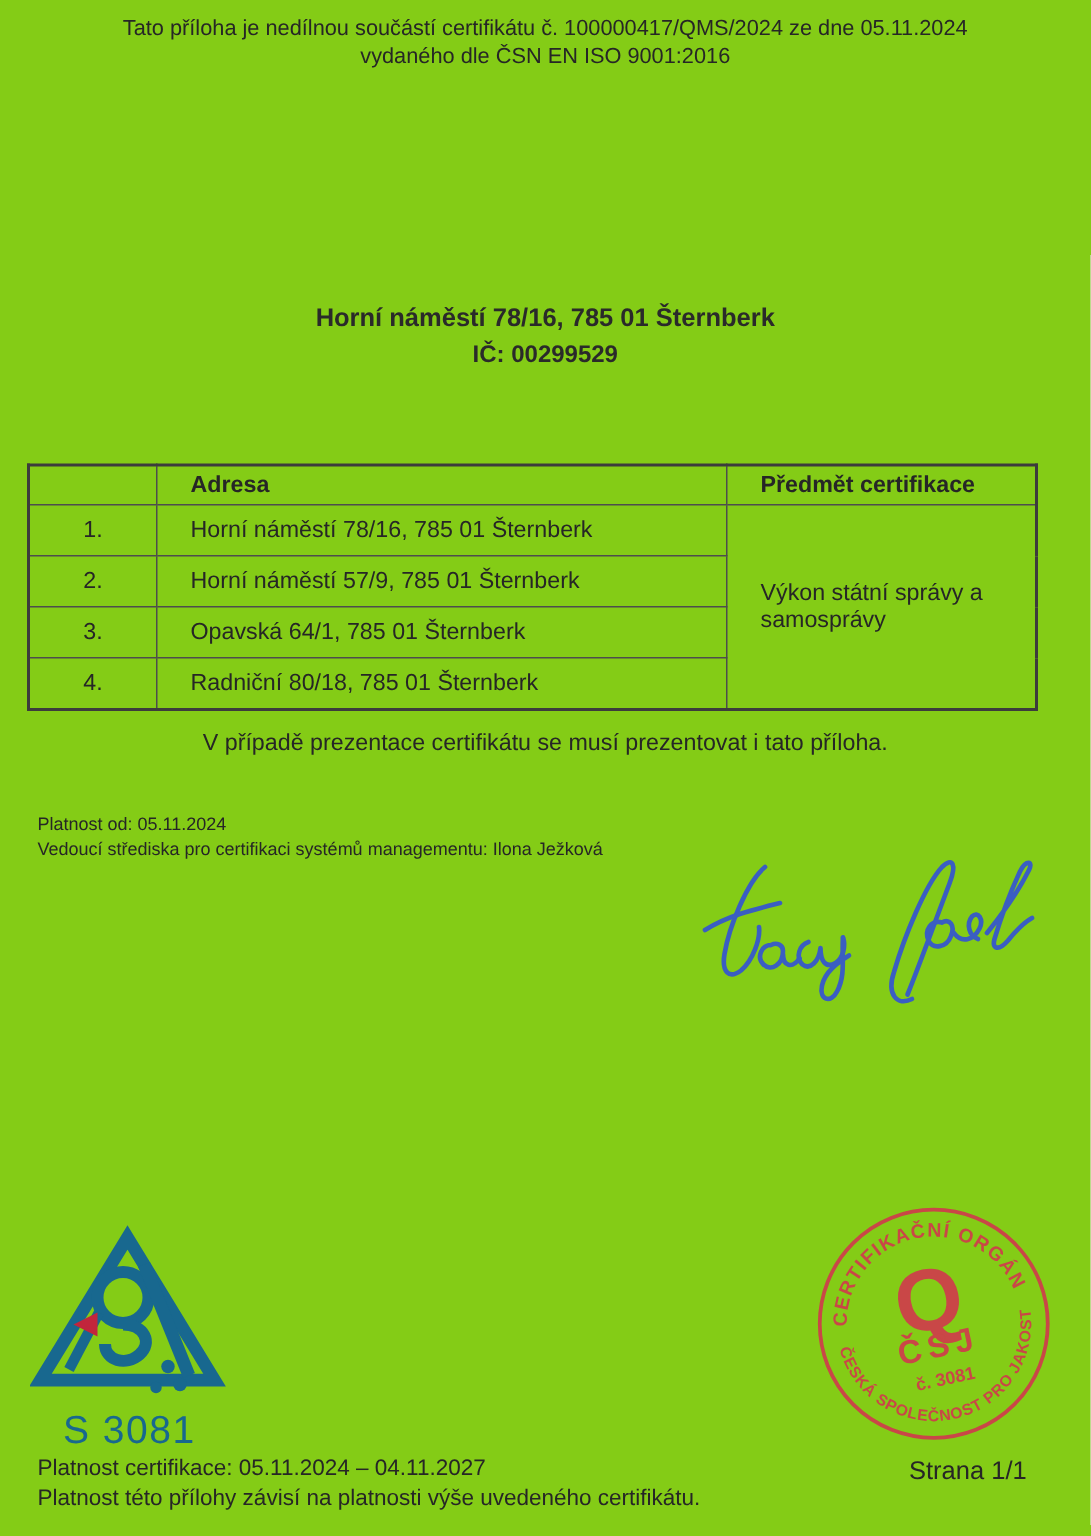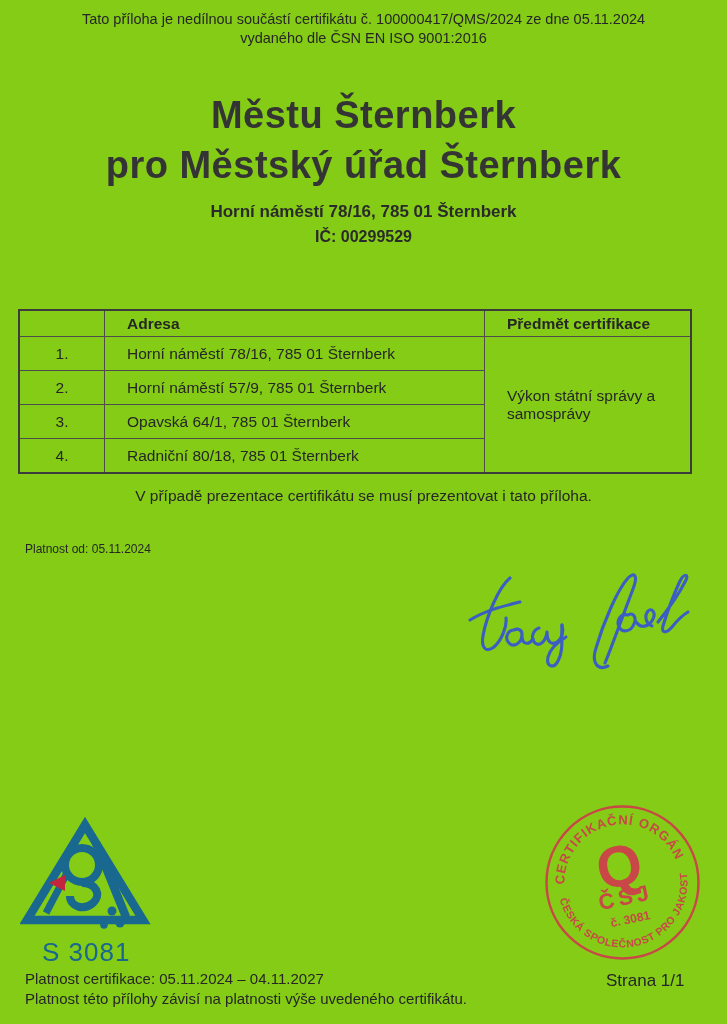"Městu Šternberk" div.abs { html: <div> <div>Městu Šternberk</div> <div>pro Městský úřad Šternberk</div> </div> -> none }
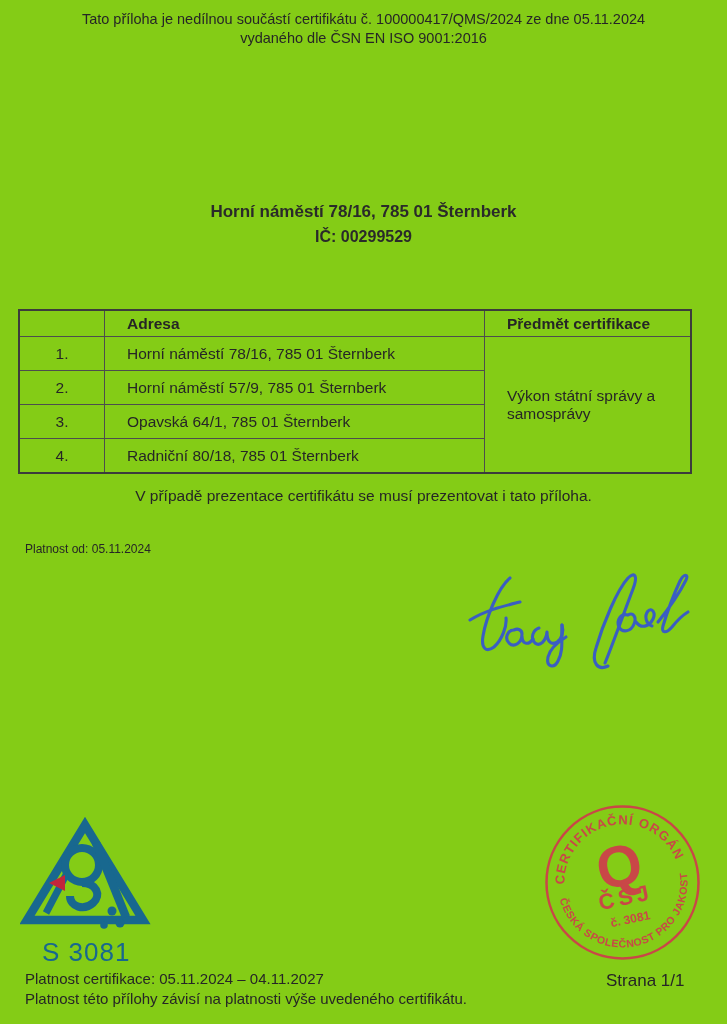"Vedoucí střediska pro certifikaci" div { html: none -> <div>Vedoucí střediska pro certifikaci systémů managementu: Ilona Ježková</div> }
